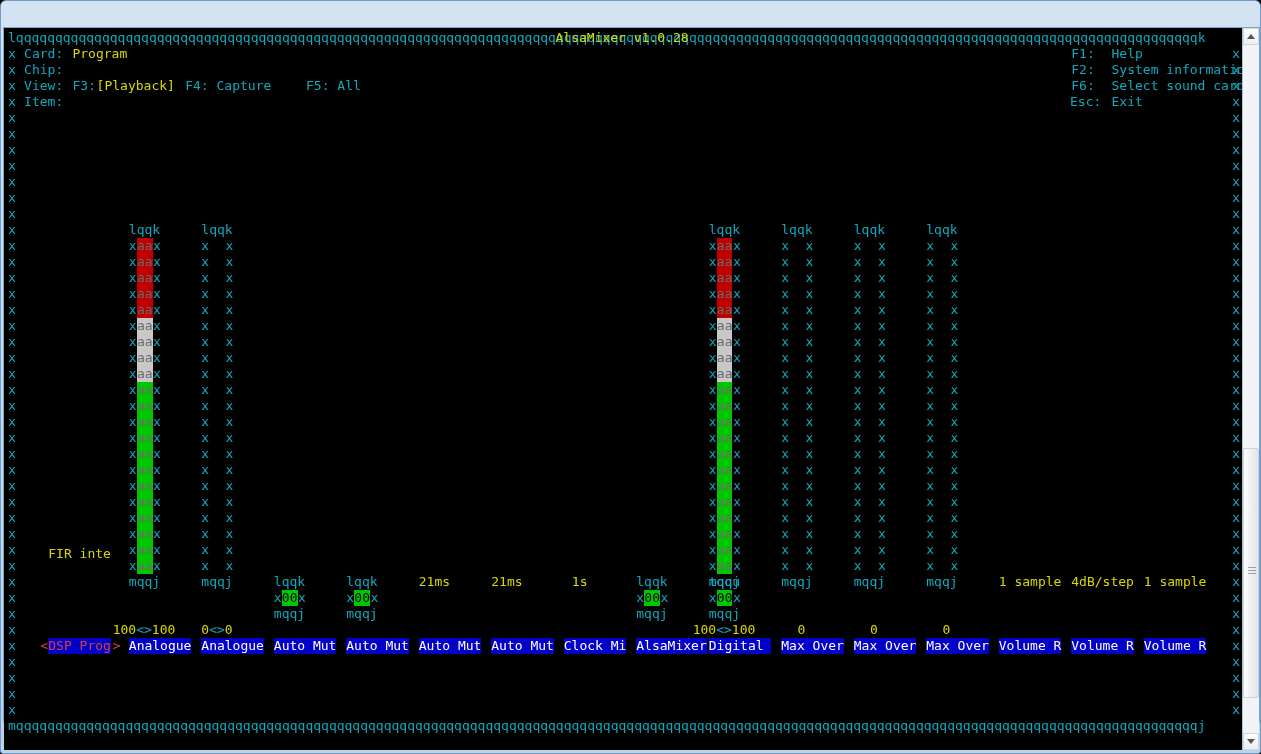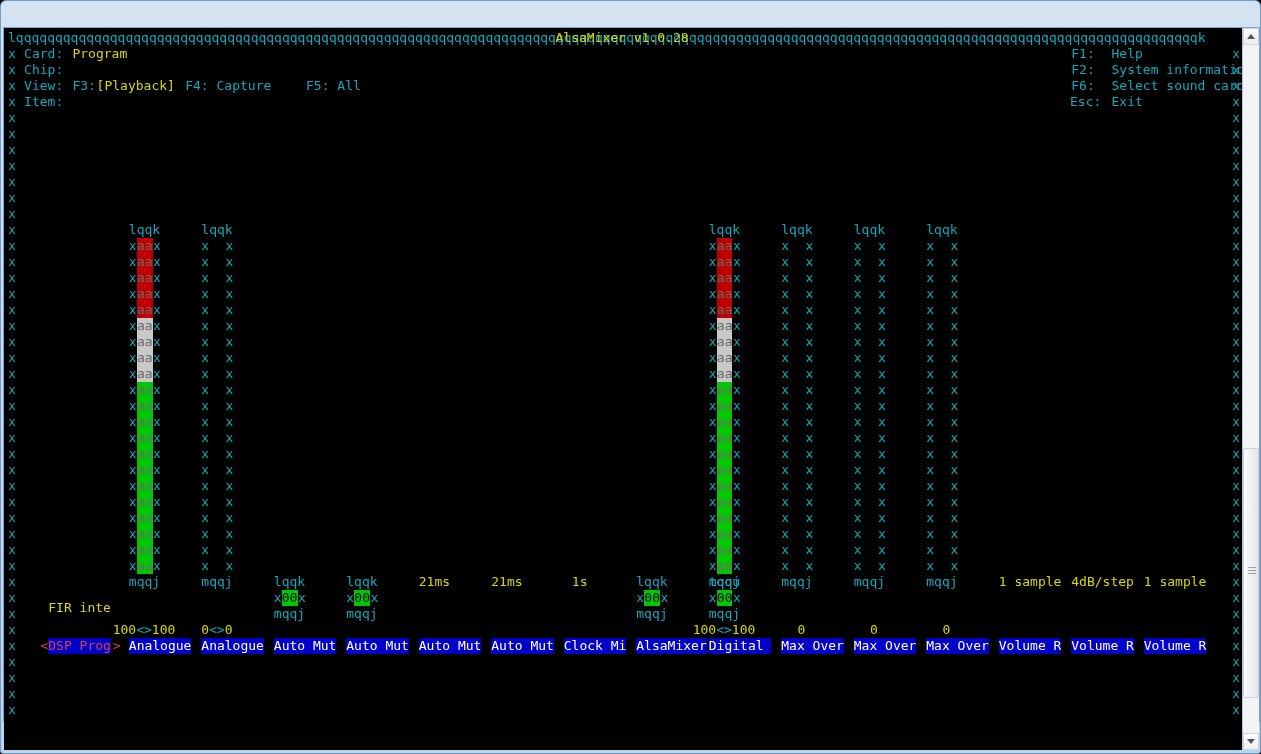"FIR inte" span.cell { top: 572px -> 518px }
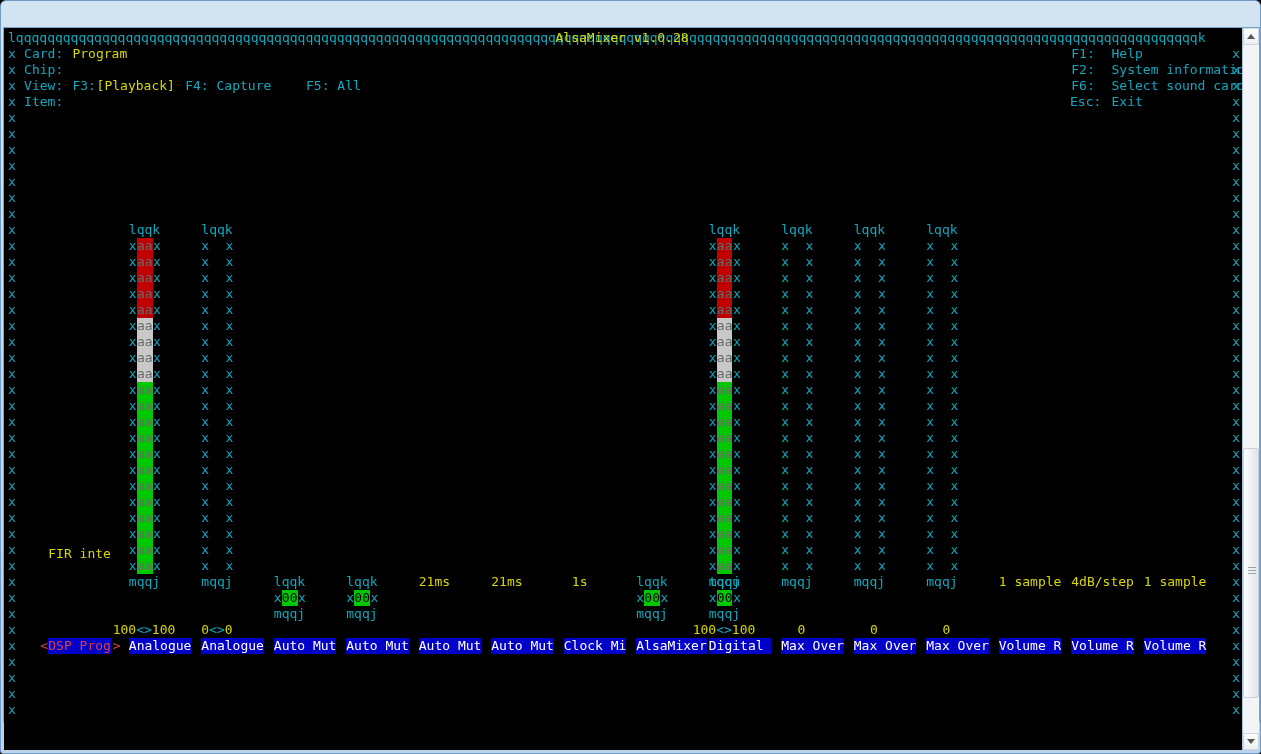"mqqqqqqqqqqqqqqqqqqqqqqqqqqqqqqqqqqqqqqq" span.cell { html: none -> <span>mqqqqqqqqqqqqqqqqqqqqqqqqqqqqqqqqqqqqqqqqqqqqqqqqqqqqqqqqqqqqqqqqqqqqqqqqqqqqqqqqqqqqqqqqqqqqqqqqqqqqqqqqqqqqqqqqqqqqqqqqqqqqqqqqqqqqqqqqqqqqqqqqqqqqqqqj</span> }
